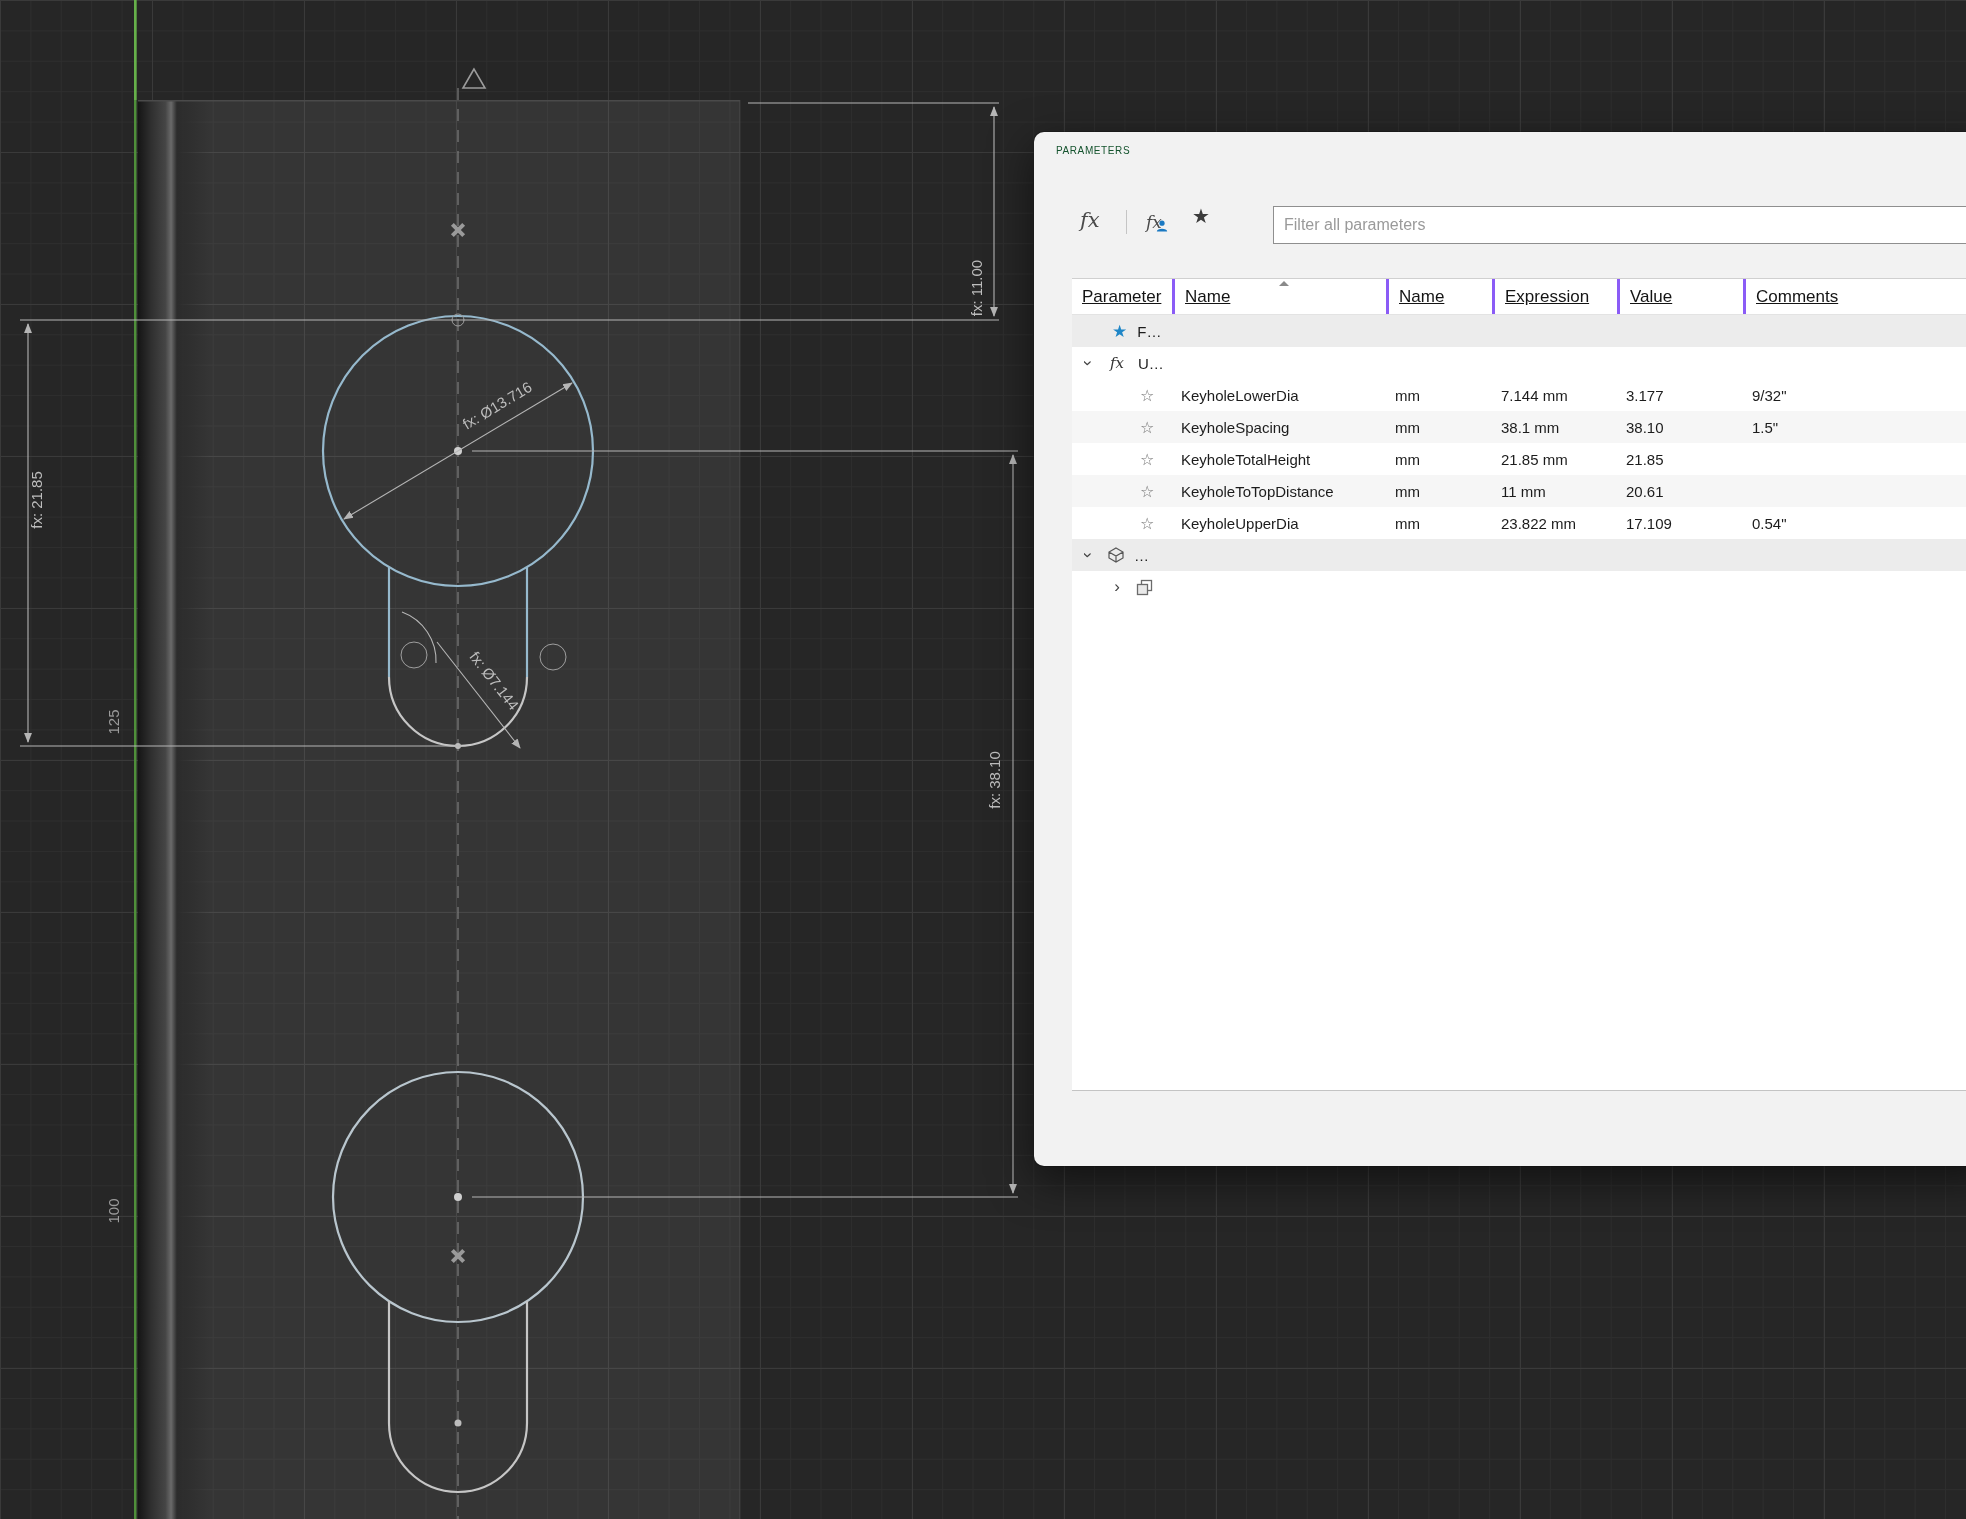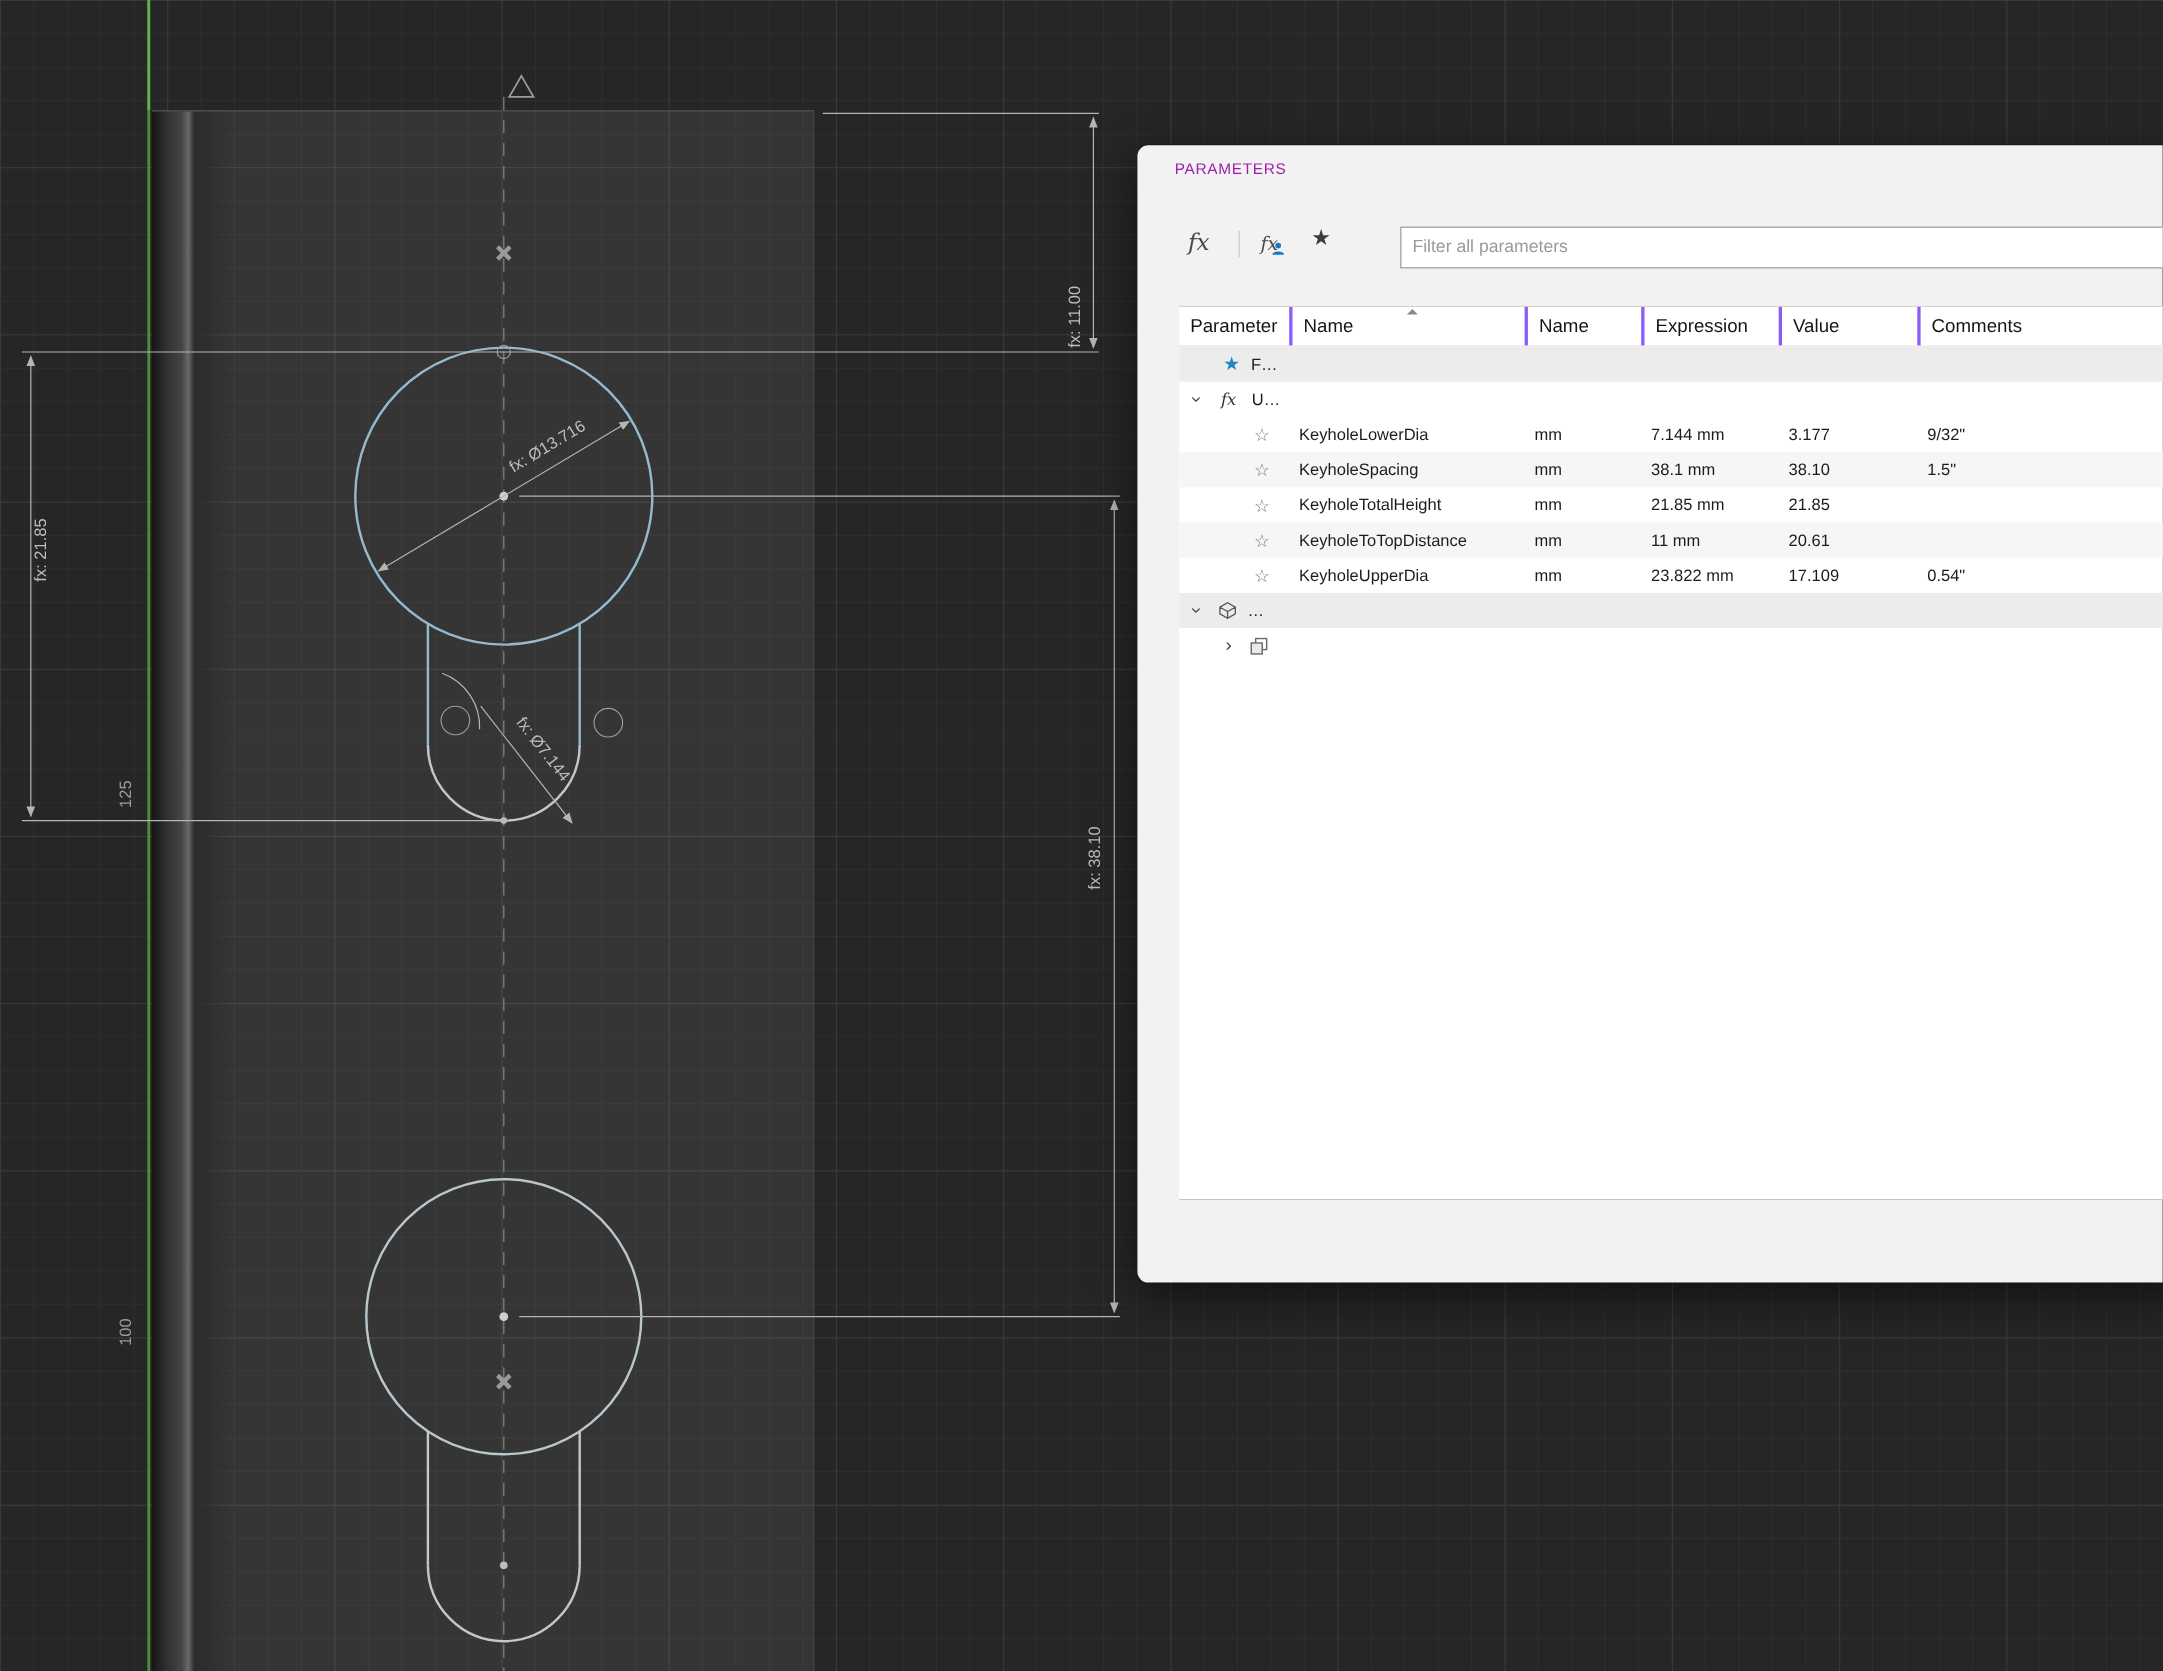"PARAMETERS" .dialog-title { color: #a21caf -> #14532d; font-size: 14px -> 10px; left: 34px -> 22px }
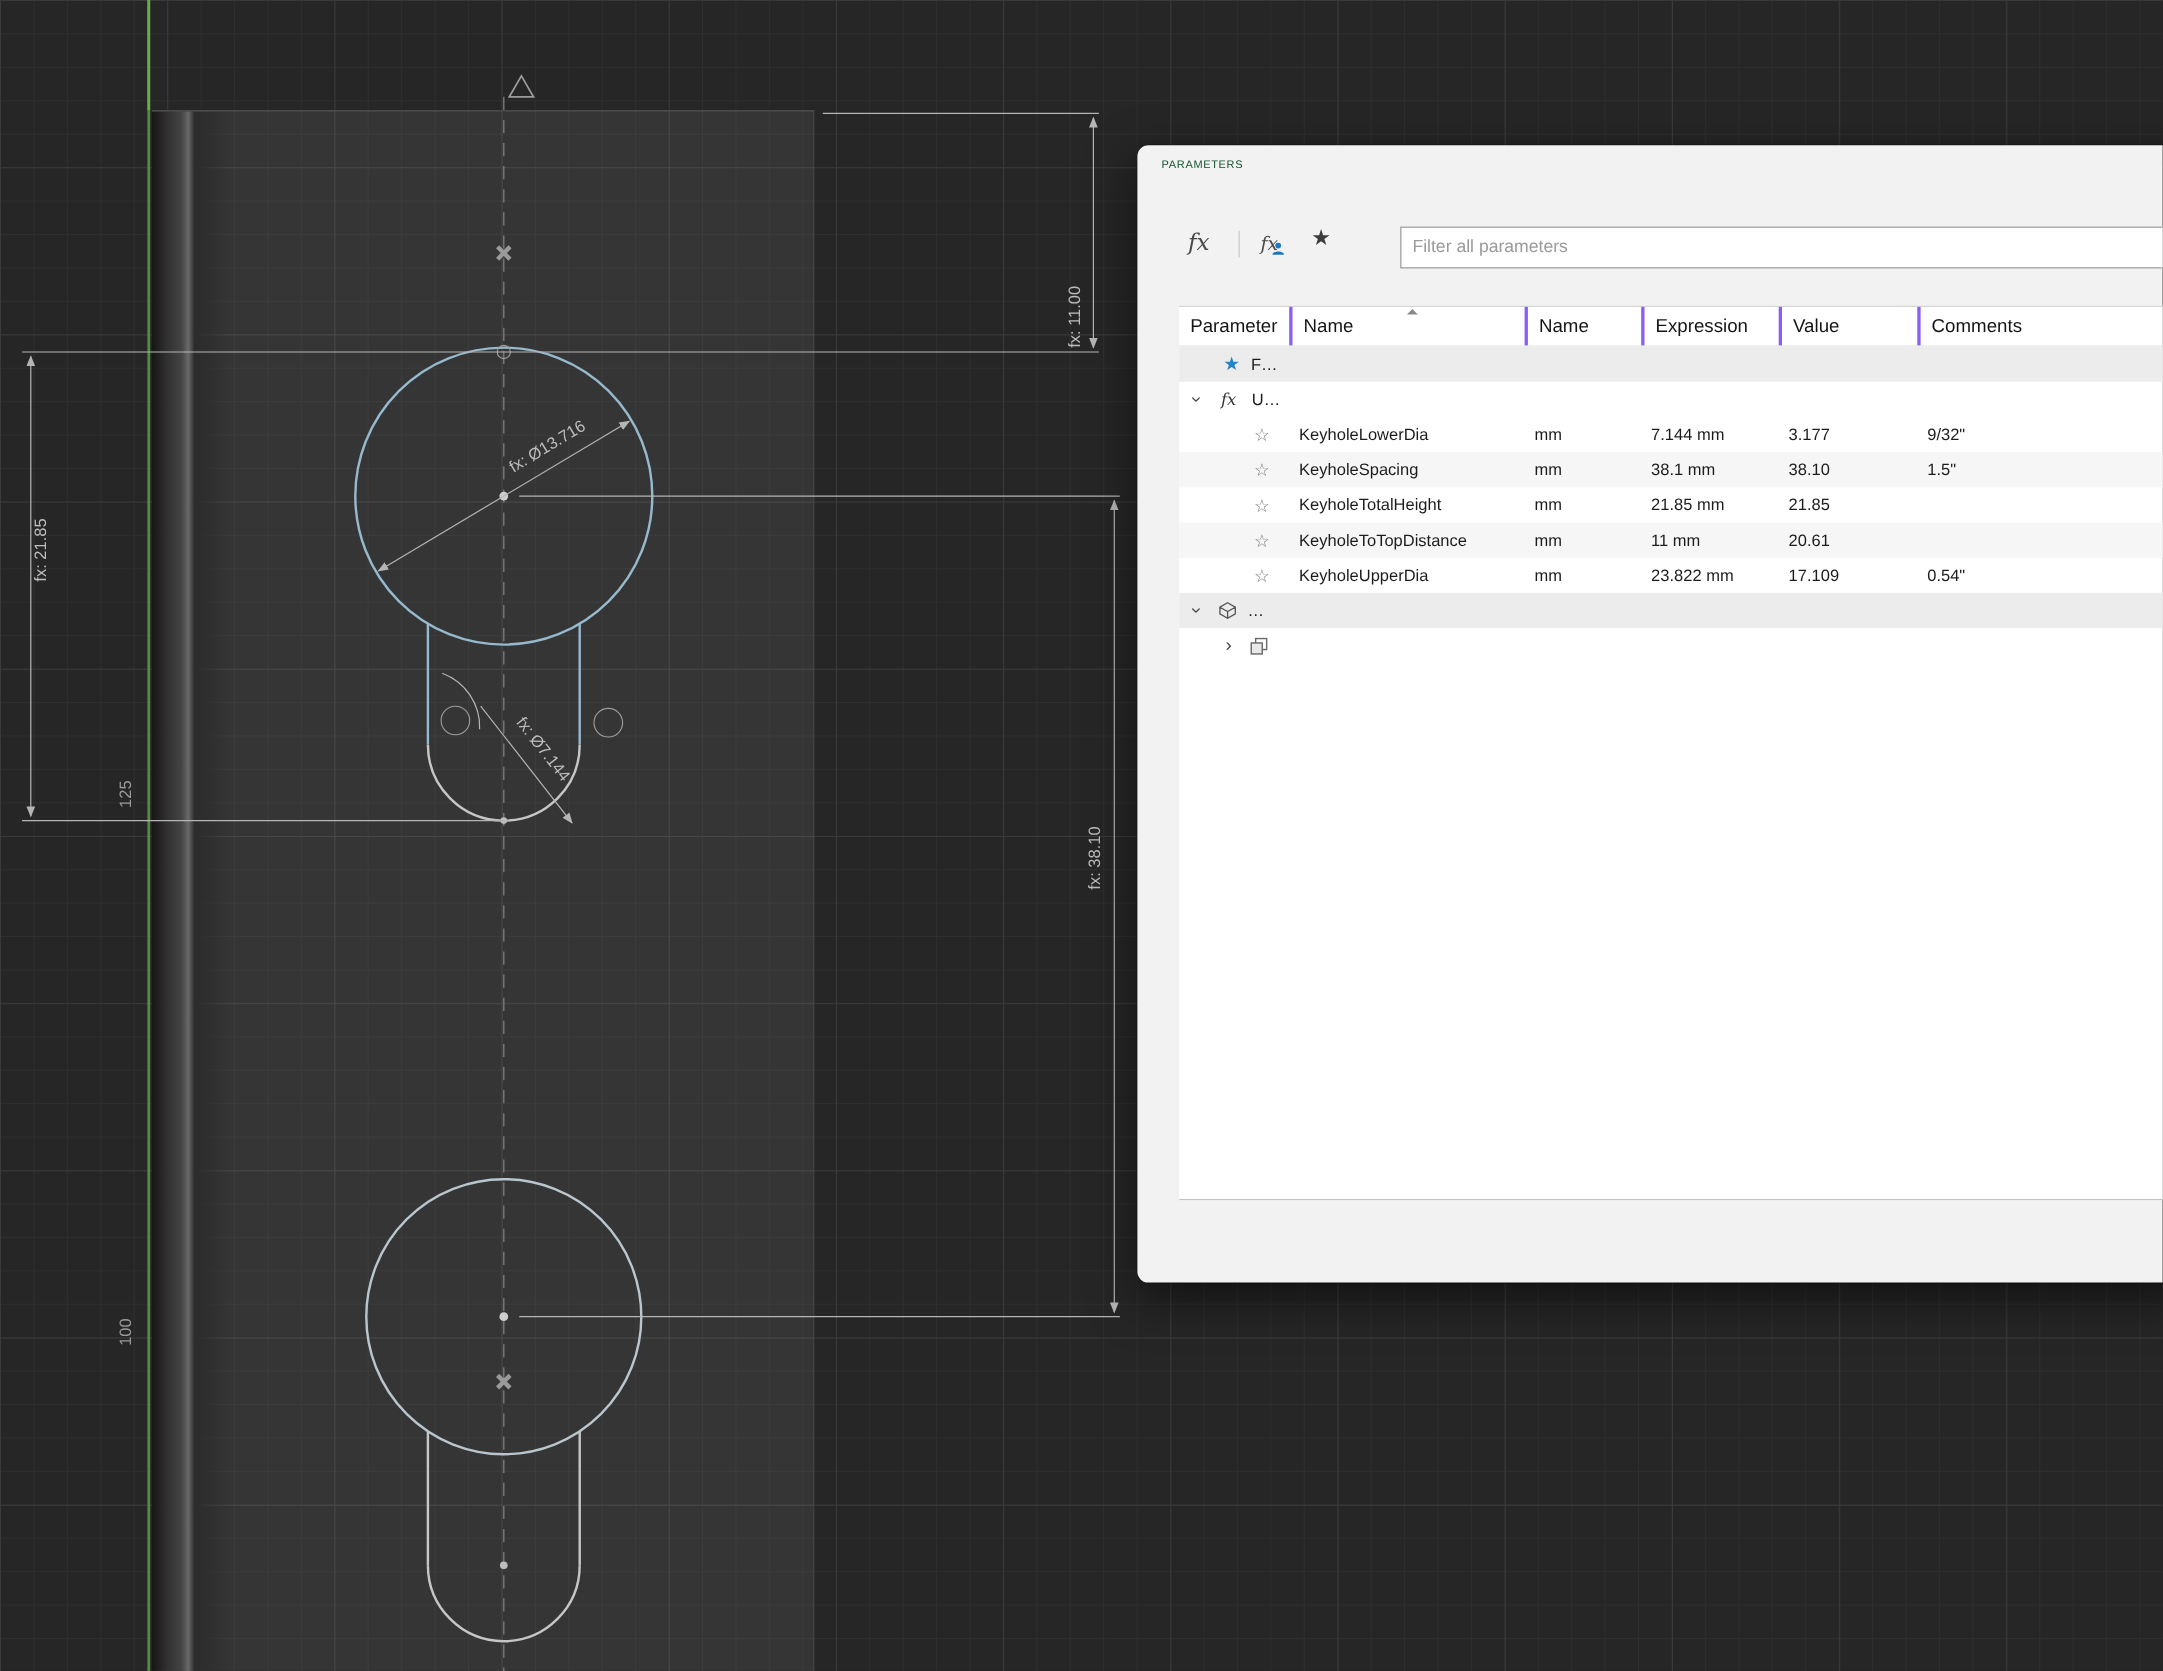"Parameter" .hcell { text-decoration: none -> underline }
